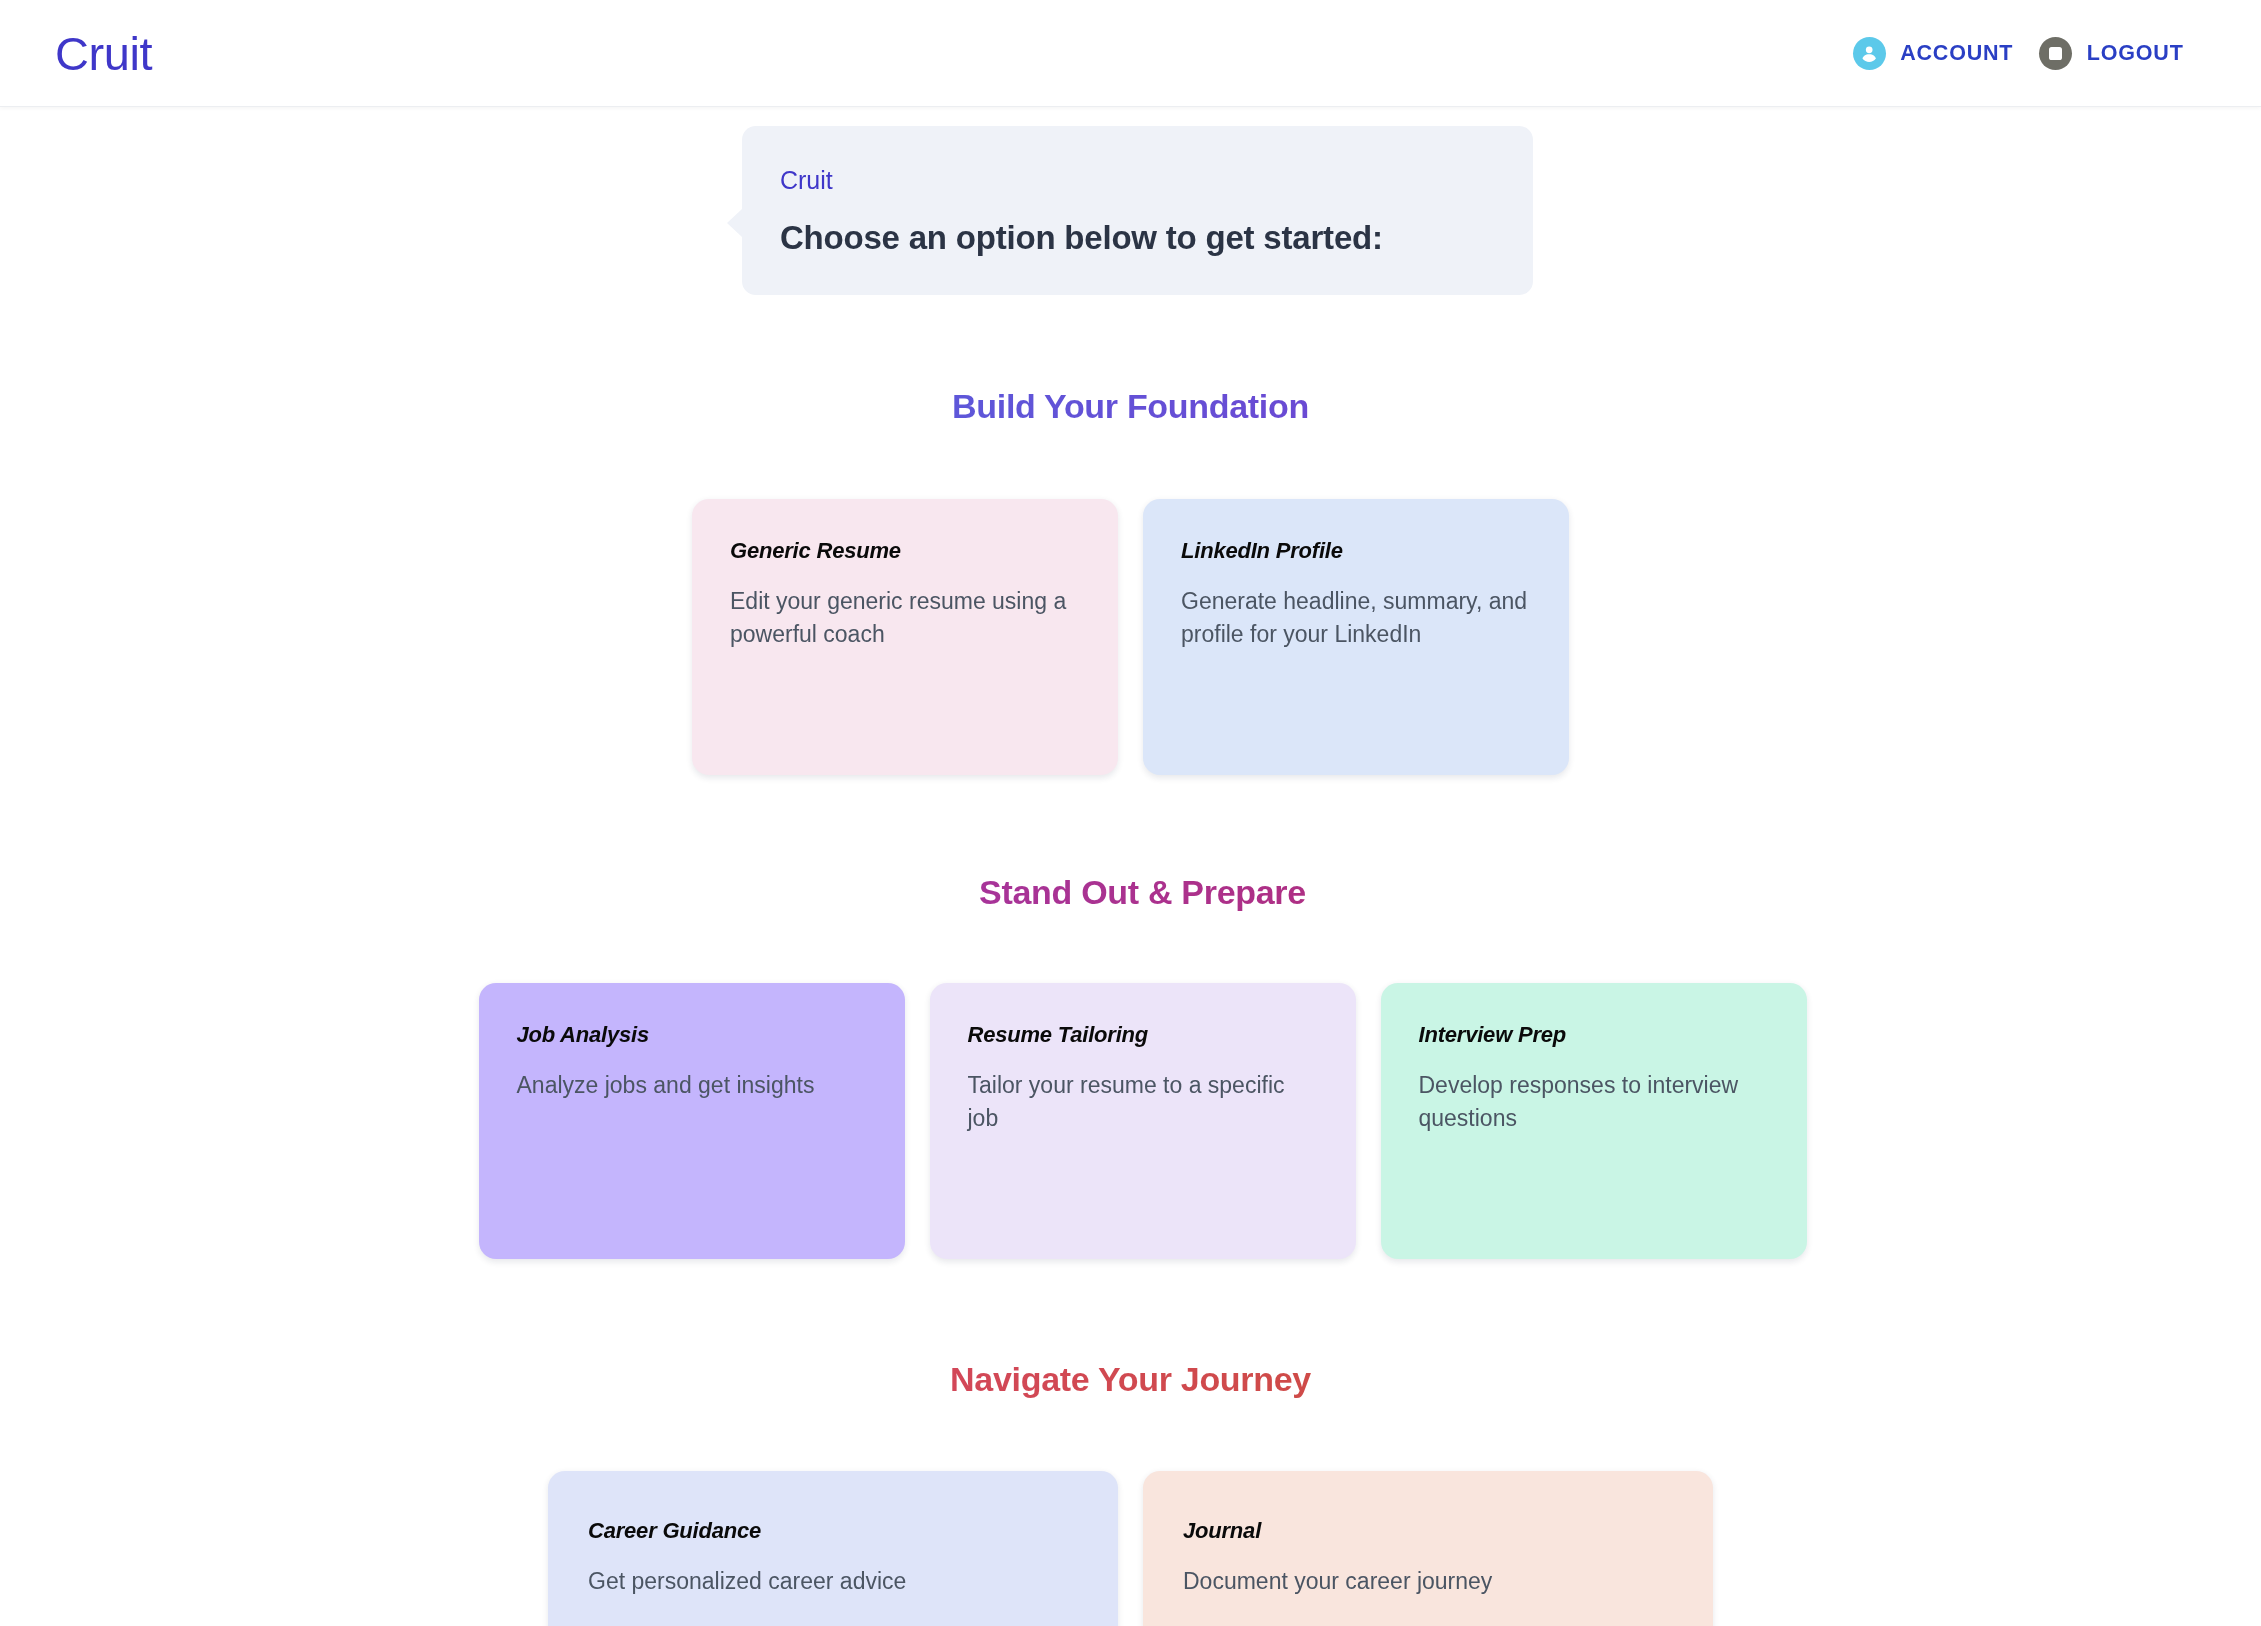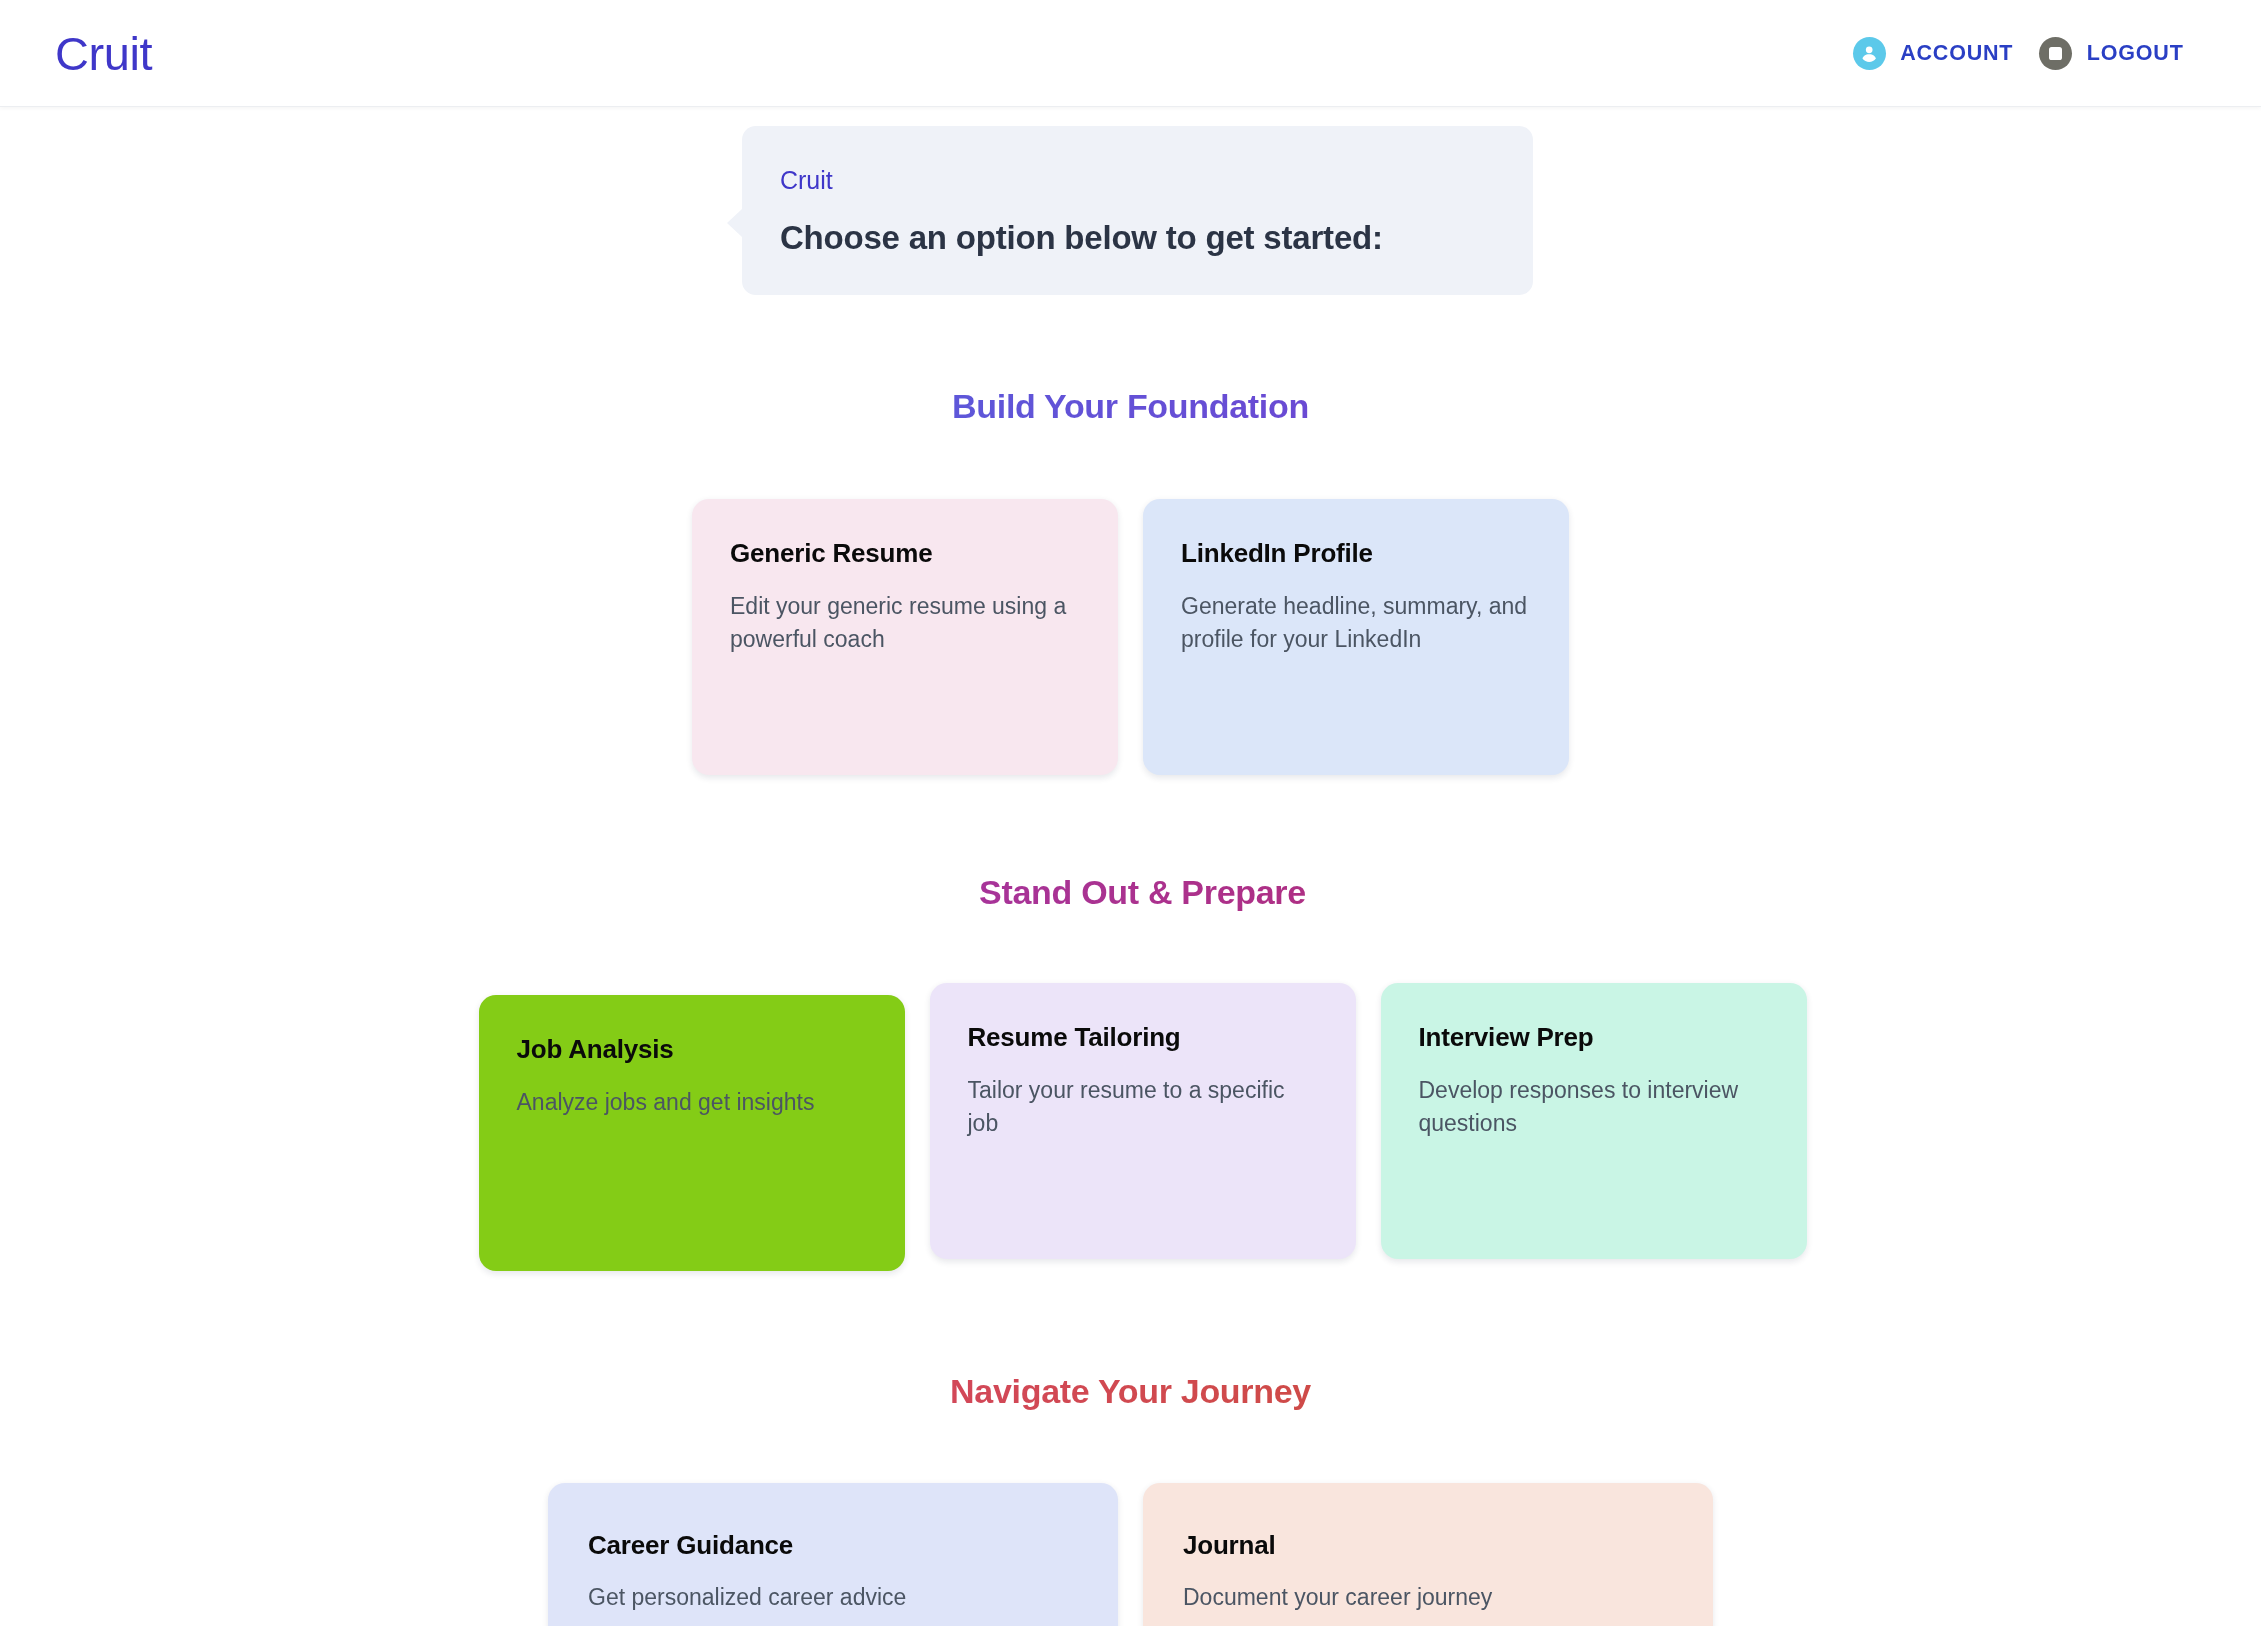"Generic Resume" .card-title { font-size: 26px -> 22px; font-style: none -> italic }
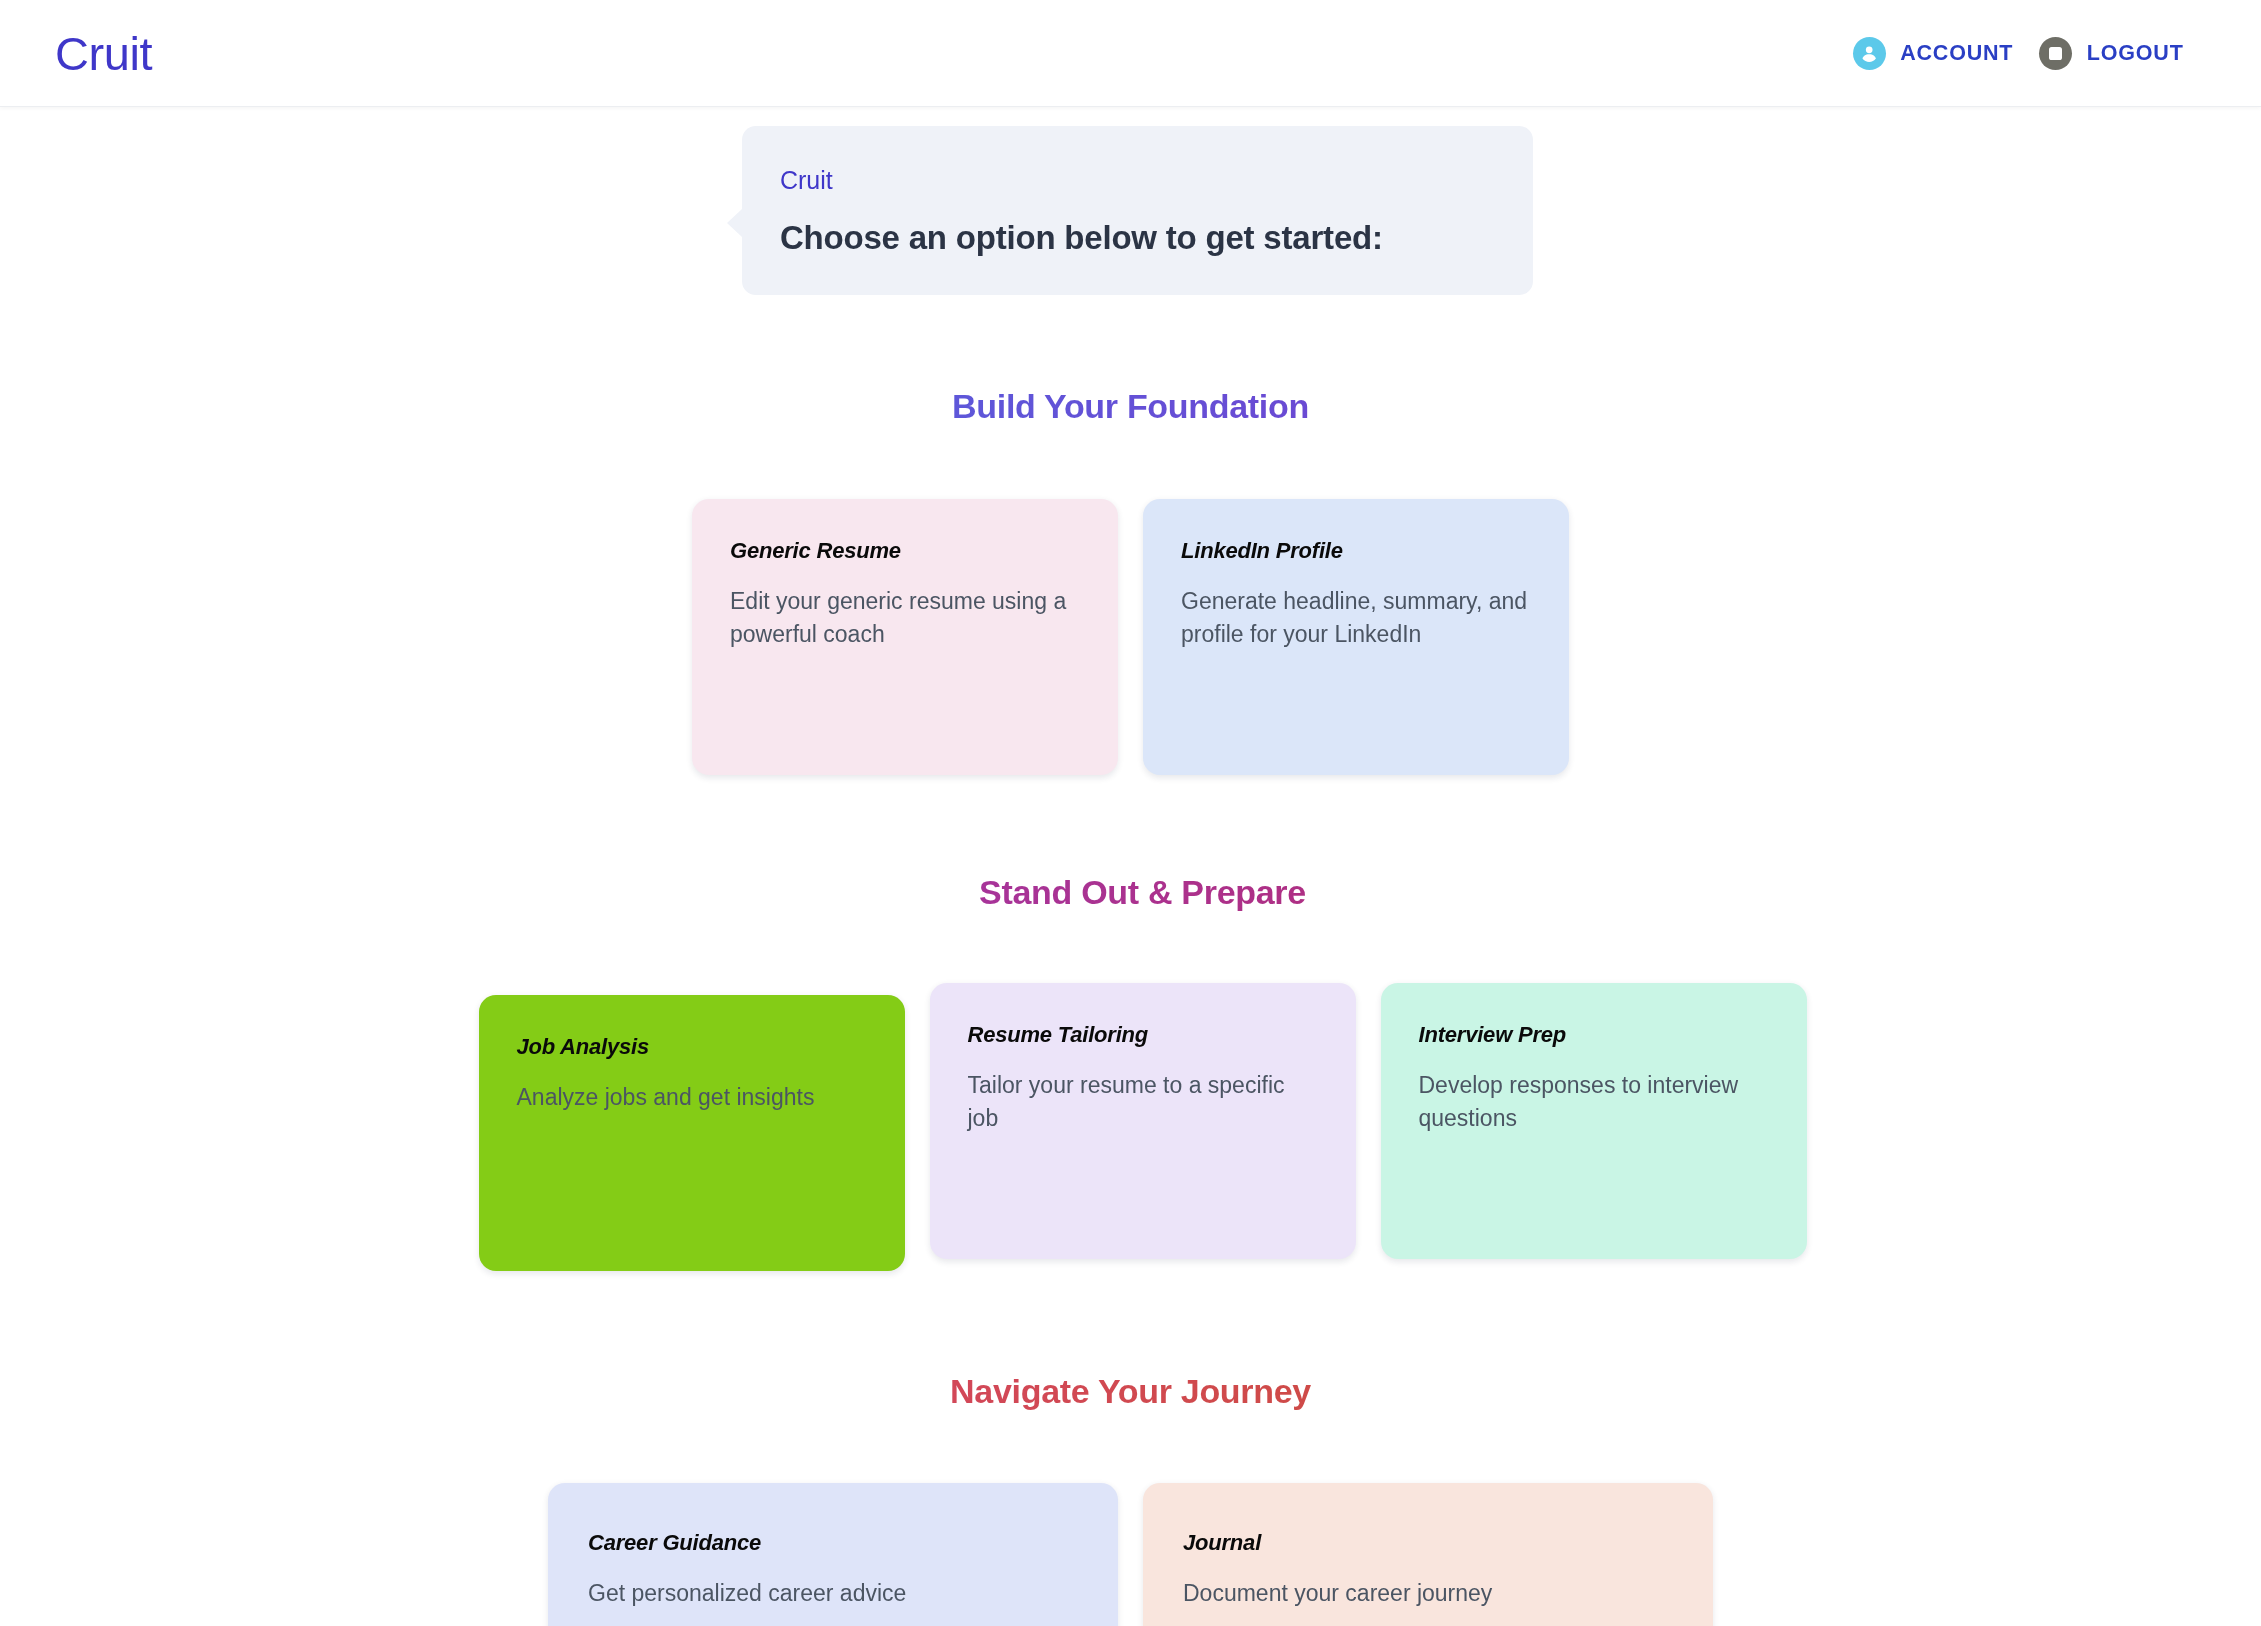"Job Analysis" .bg-yellow { background: #84cc16 -> #c4b5fd; margin-top: 12px -> none }
